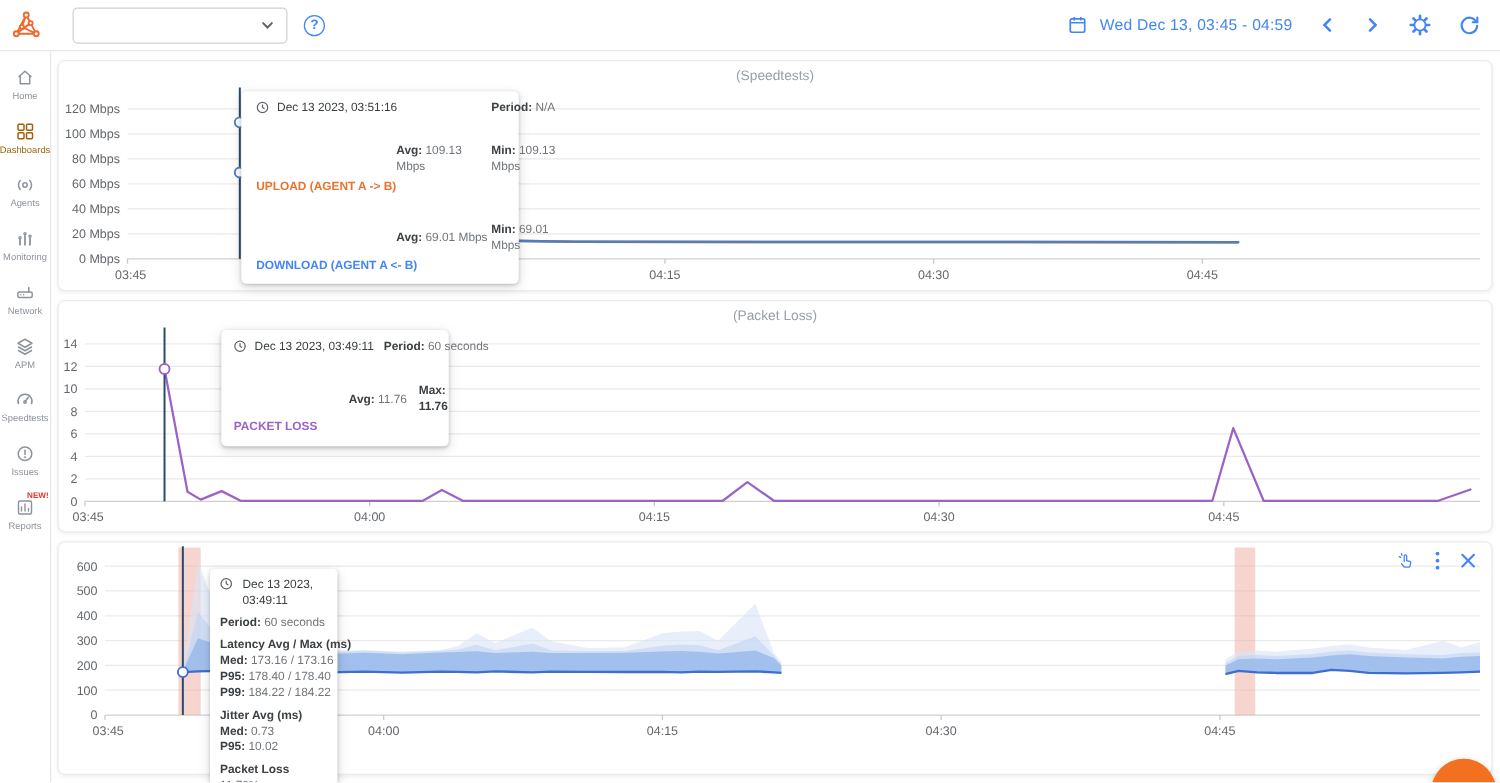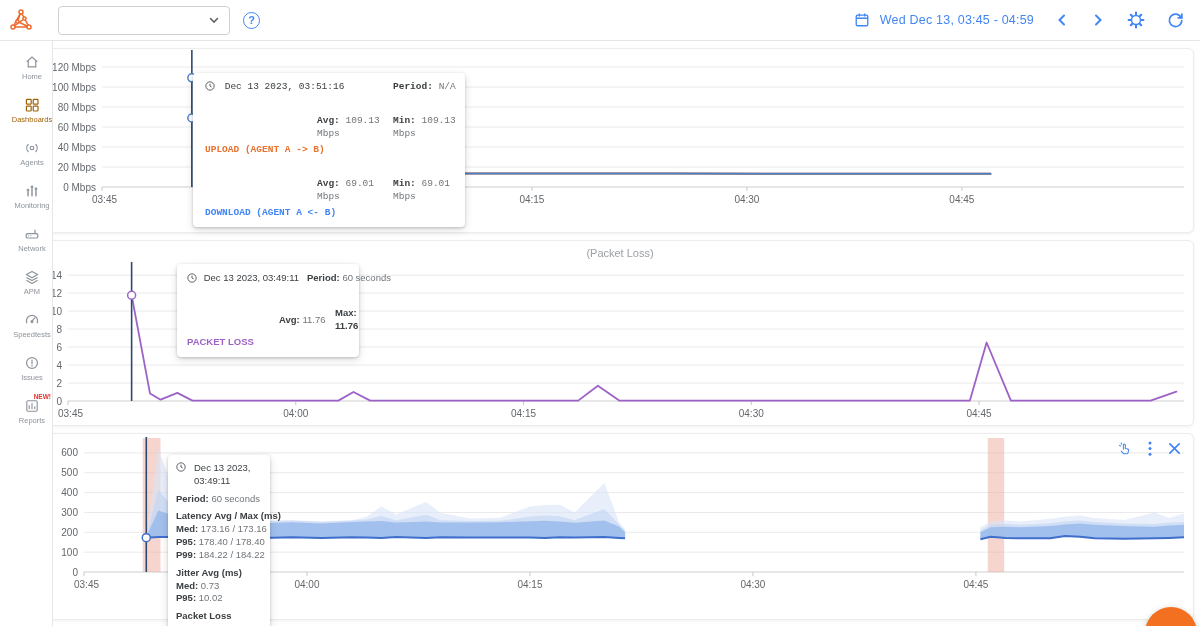"(Speedtests)" div.card-title { html: none -> <div>(Speedtests)</div> }
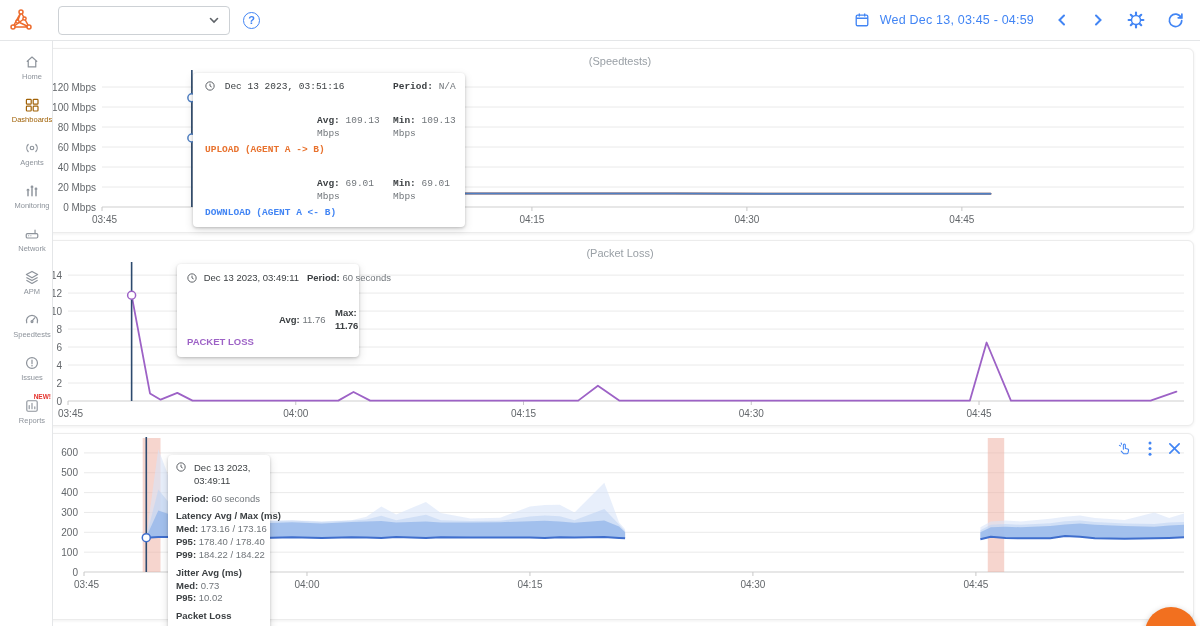"Home" .sidebar { left: 12px -> 0 }
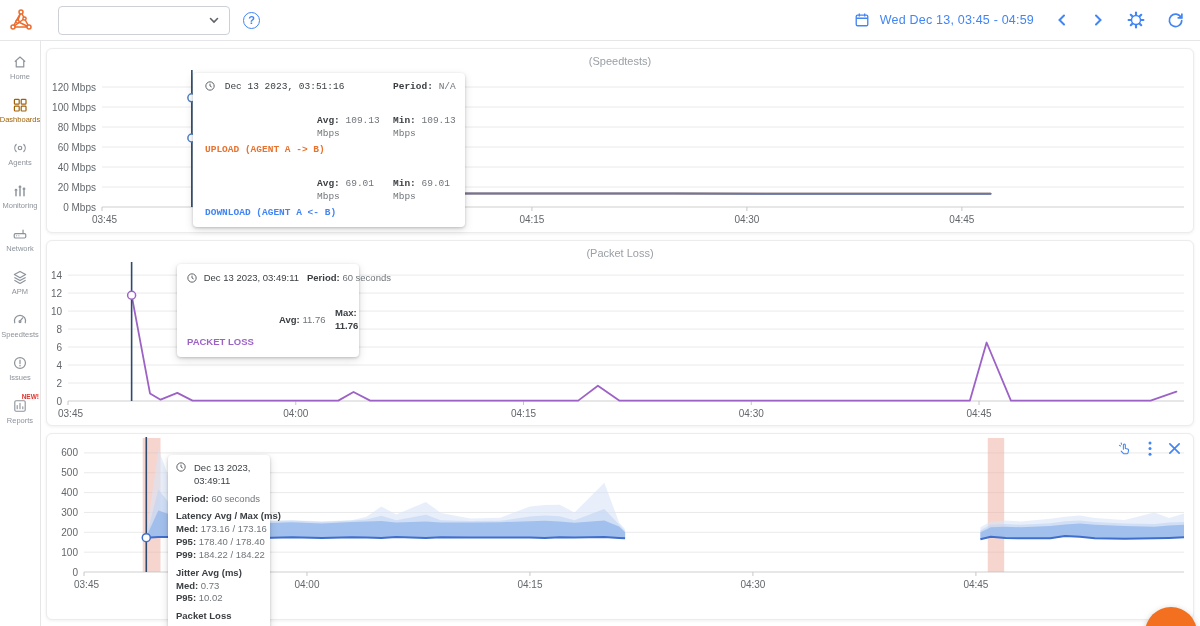"Dec 13 2023, 03:51:16" .tip1 { font-family: Liberation Mono, monospace -> none; width: 272px -> 222px }
